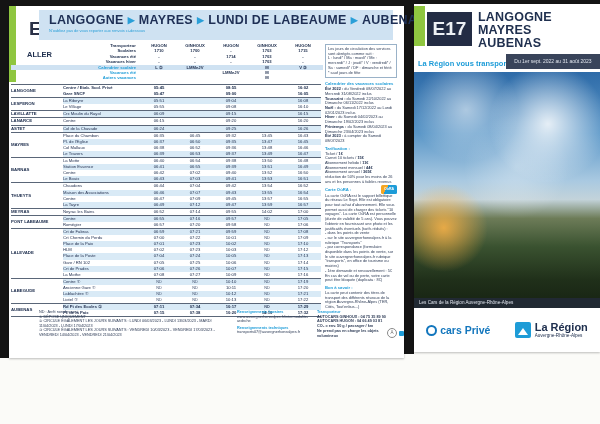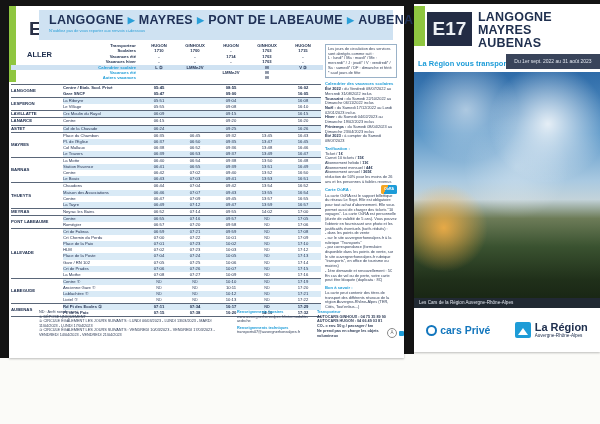"PONT DE LABEAUME" span { text: PONT -> LUNDI }
